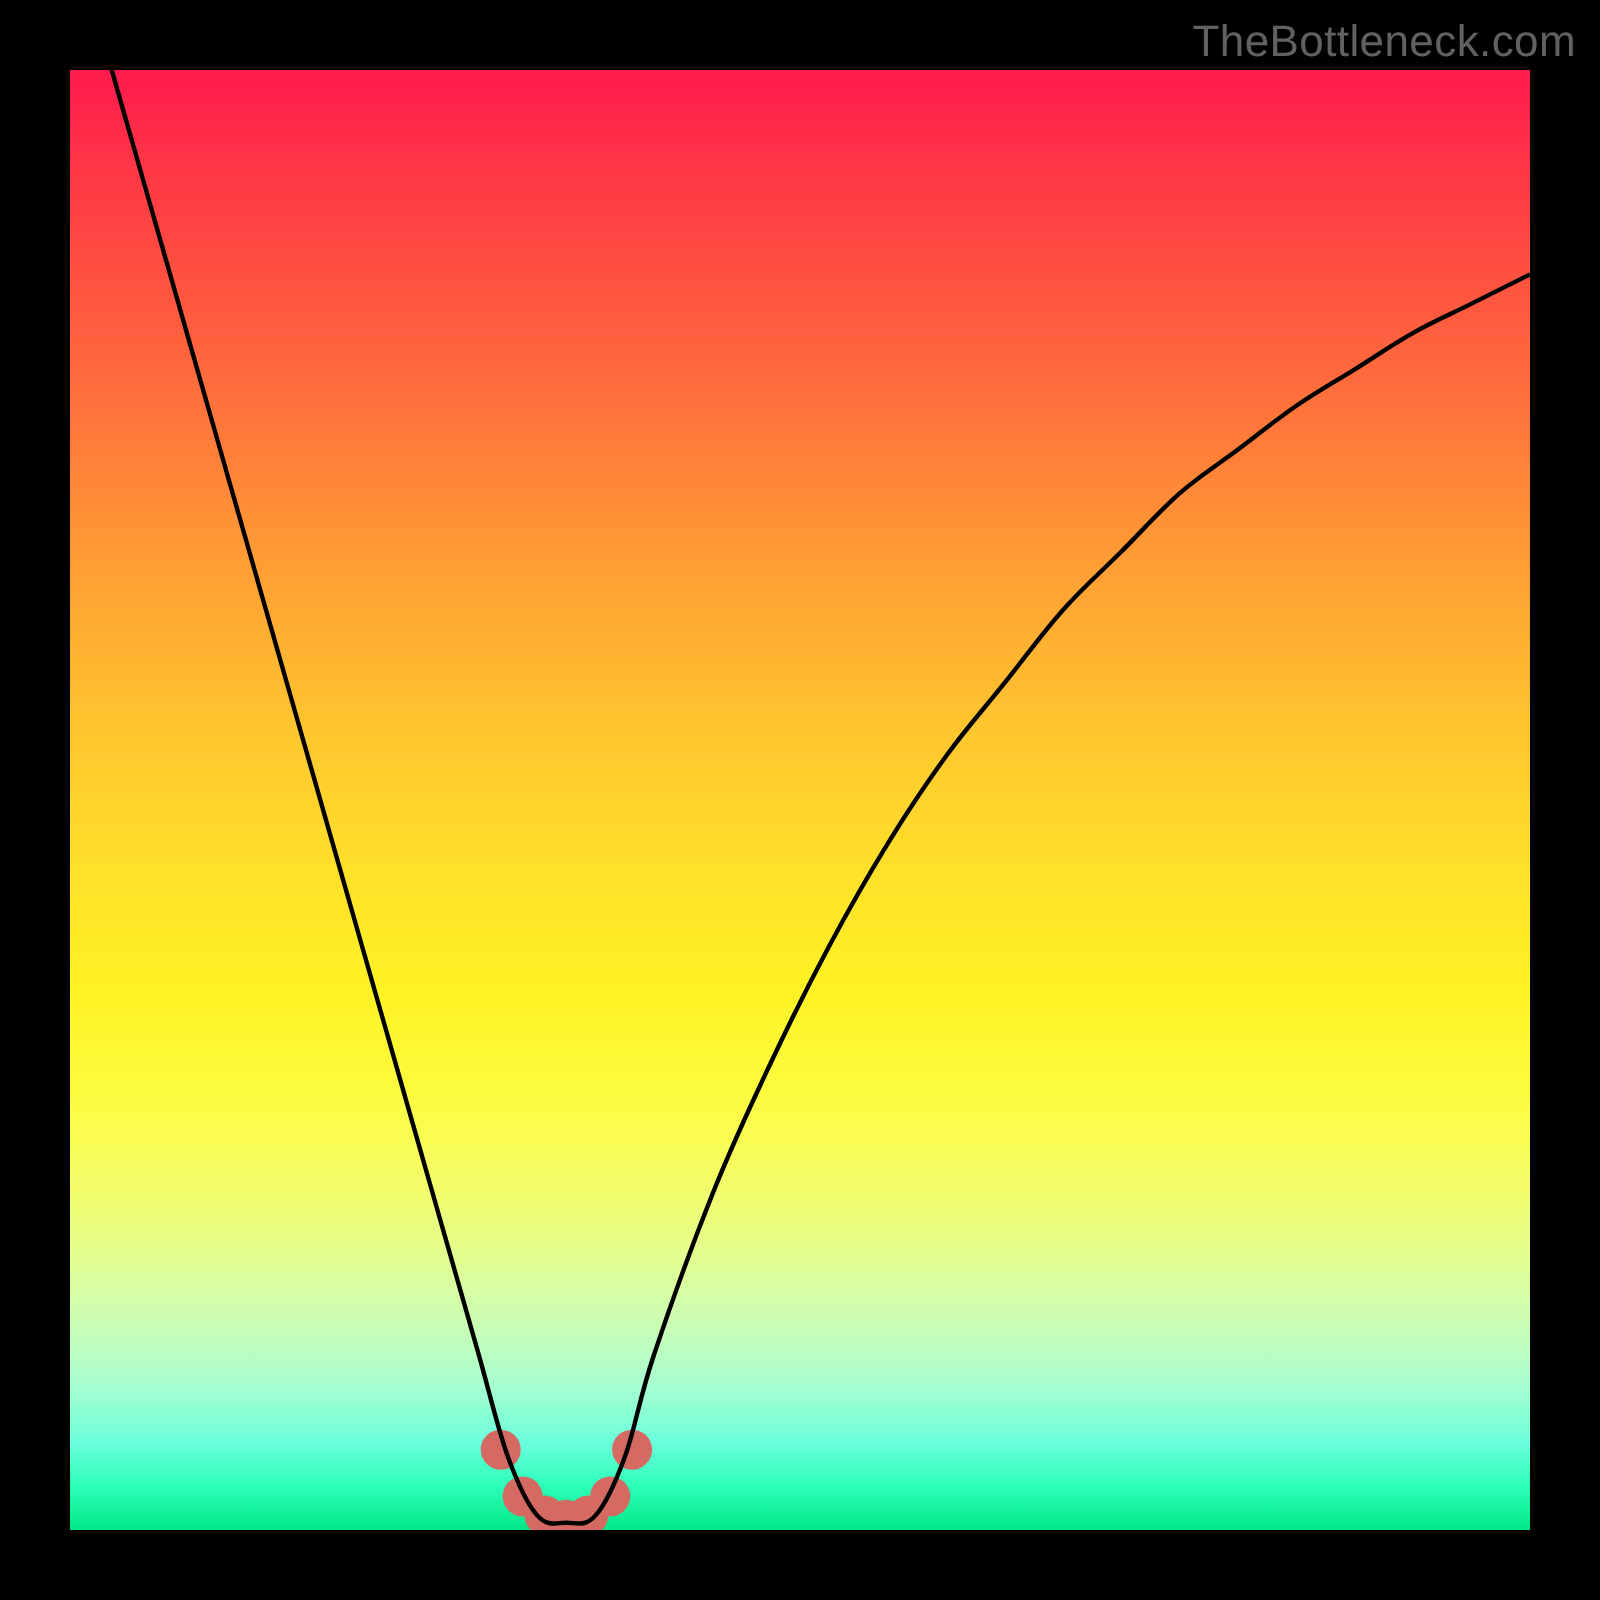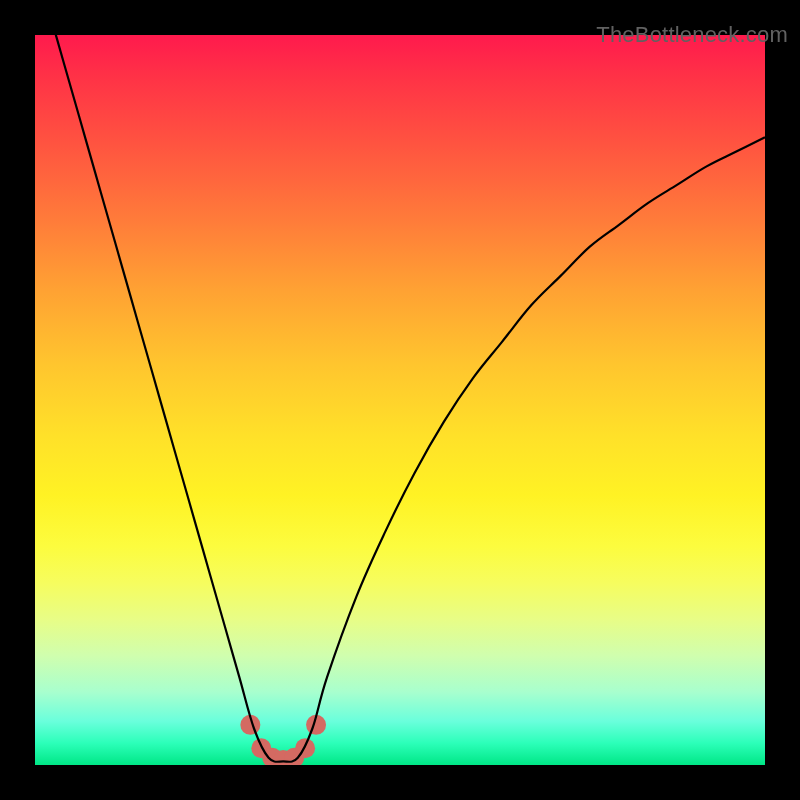"TheBottleneck.com" .watermark { top: 22px -> 8px }
